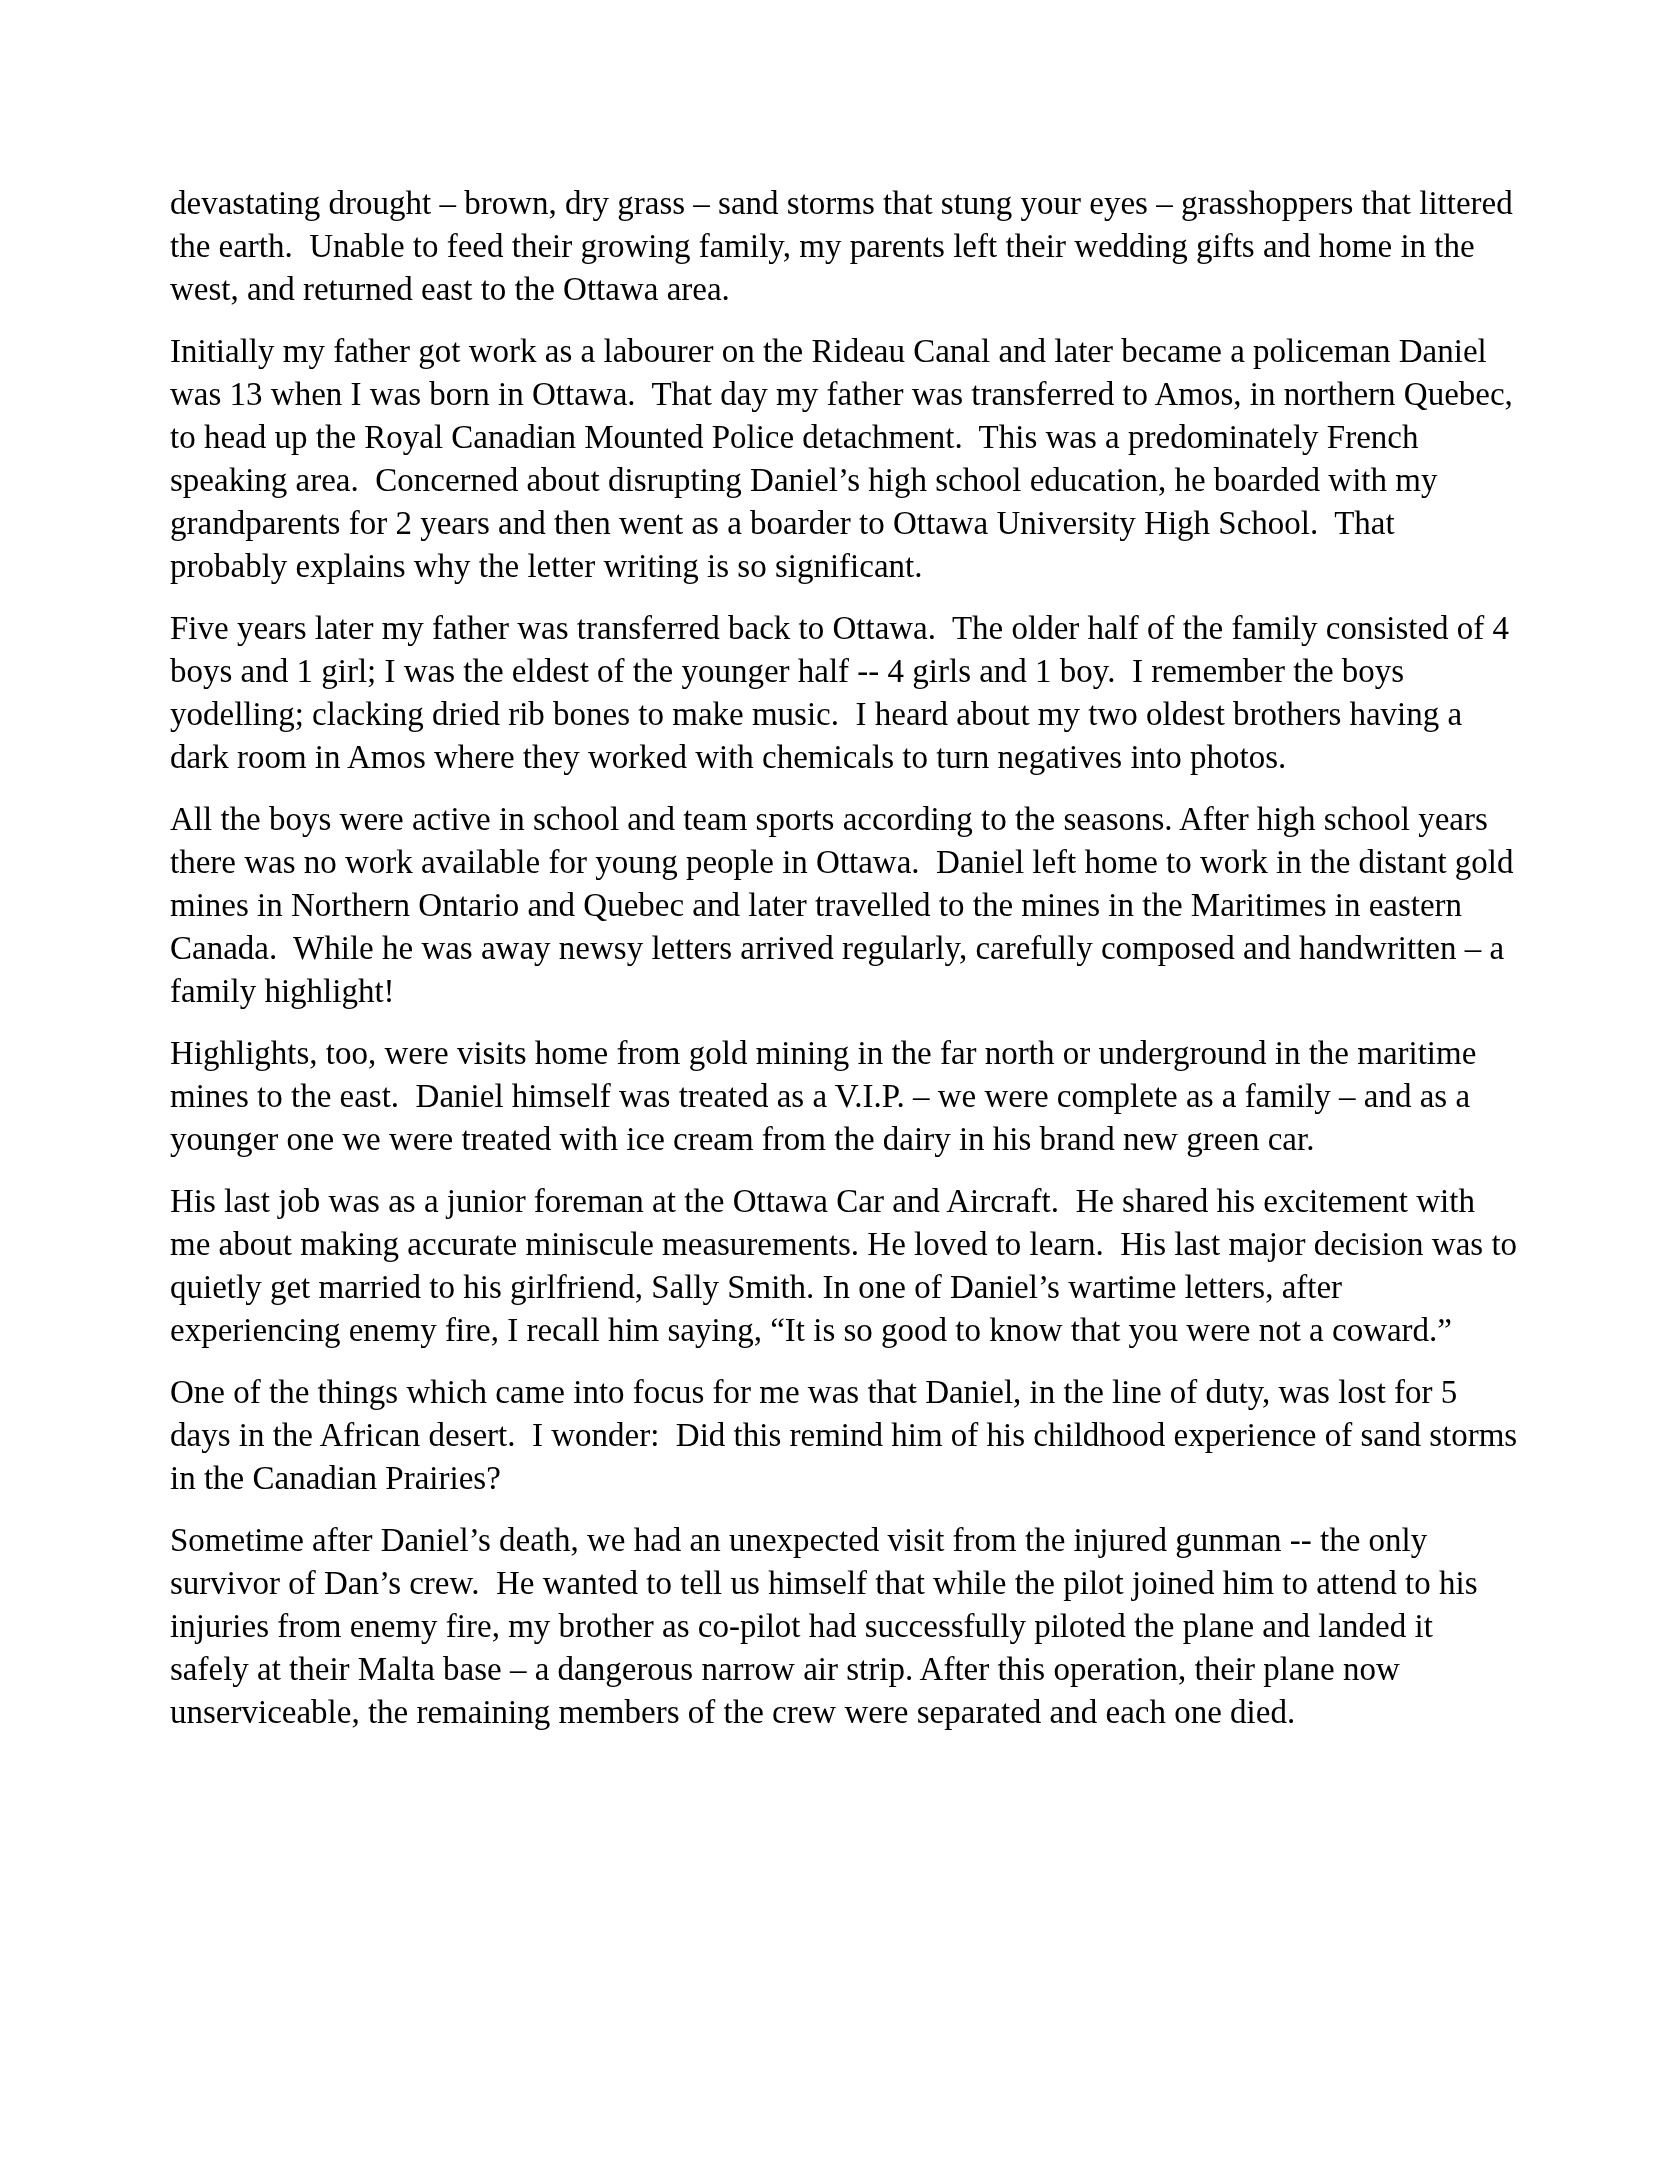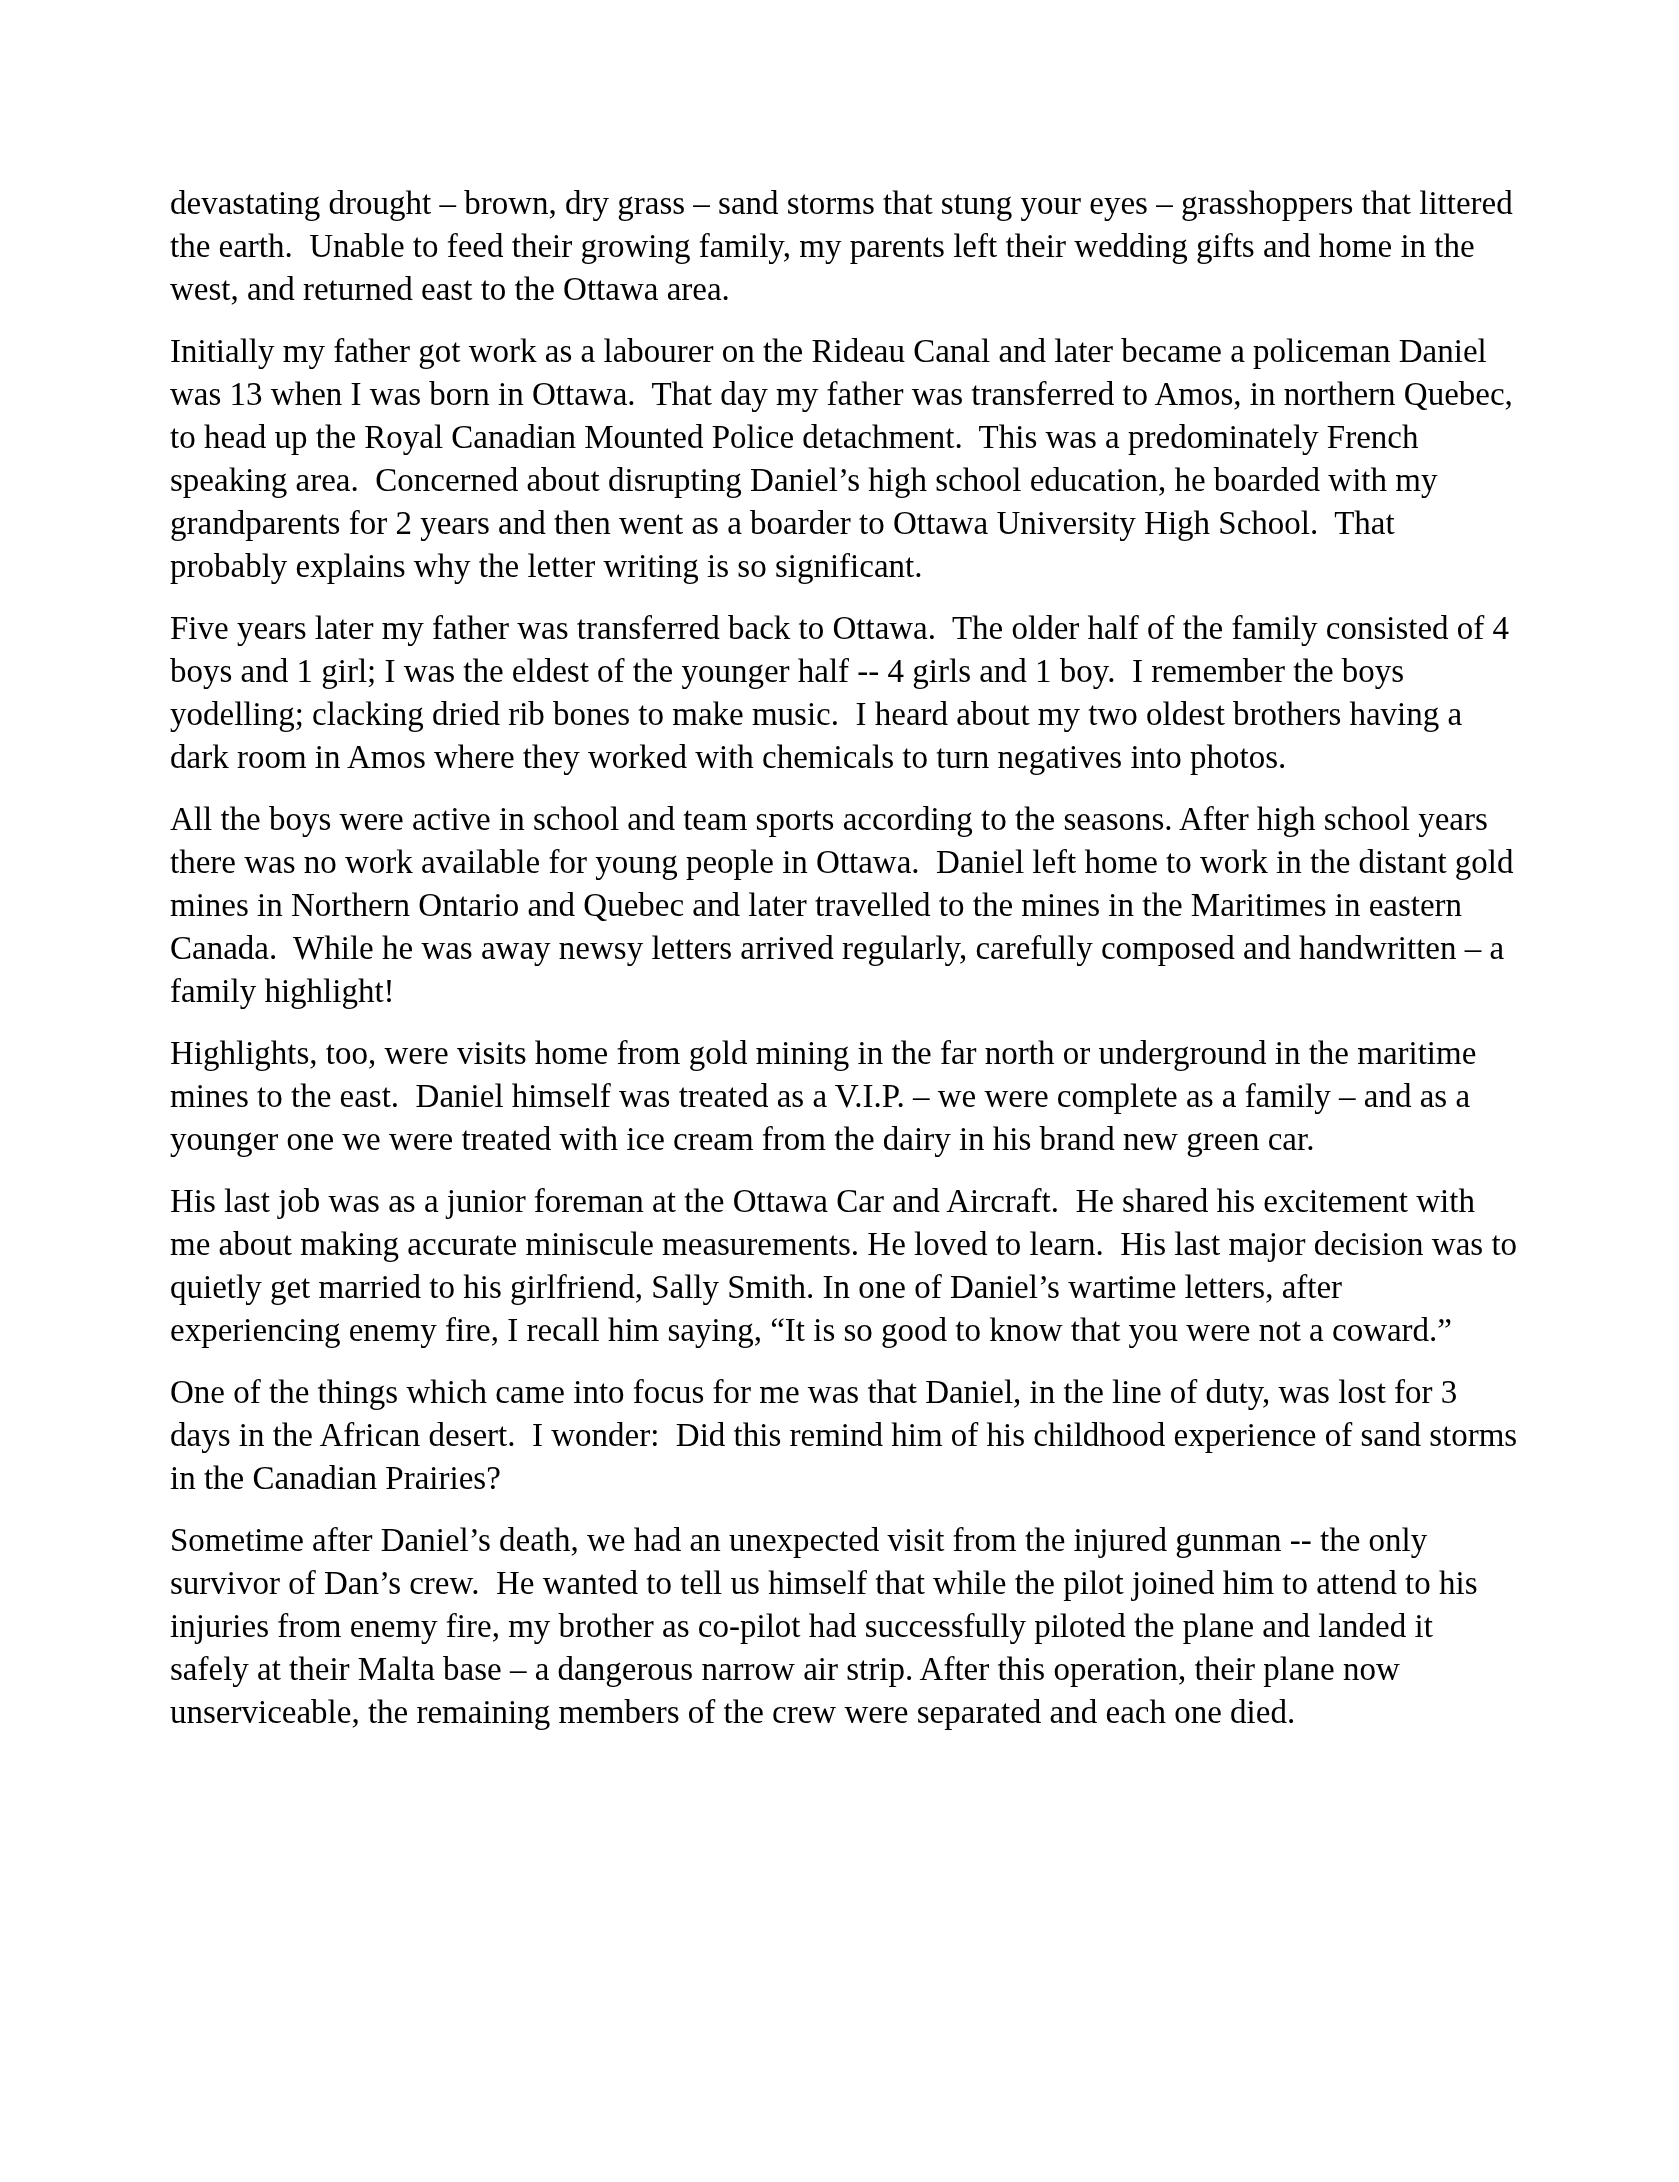"One of the things which" p { text: 3 -> 5 }
